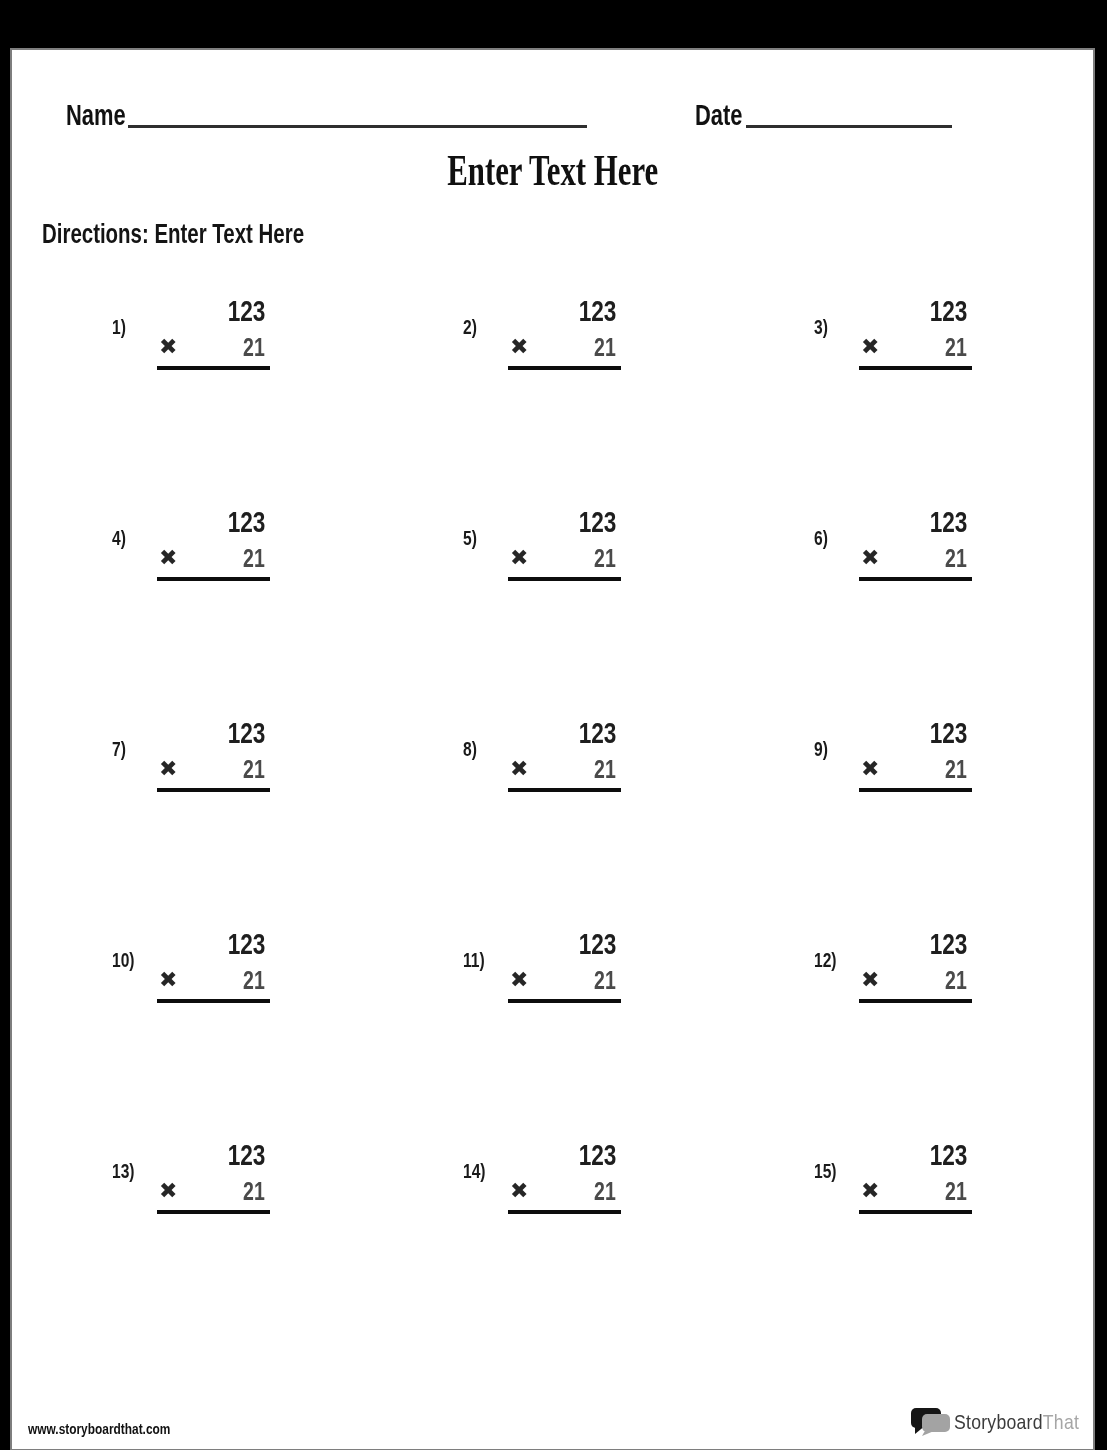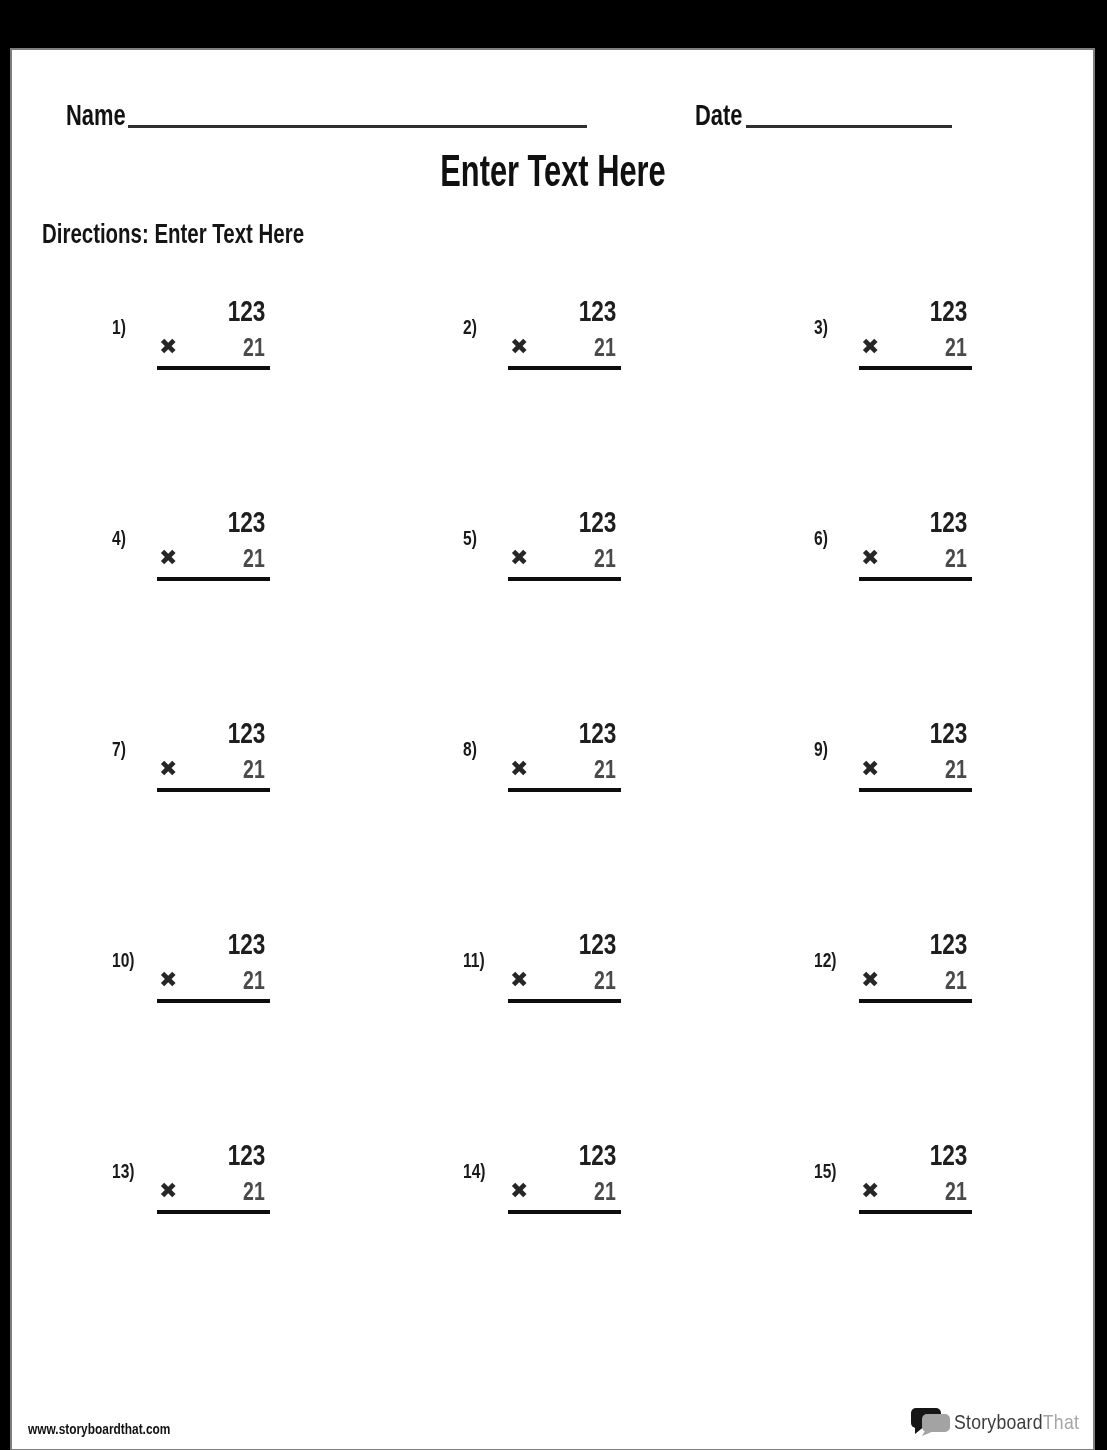"Enter Text Here" .title-wrap { font-family: none -> Liberation Serif, serif }
